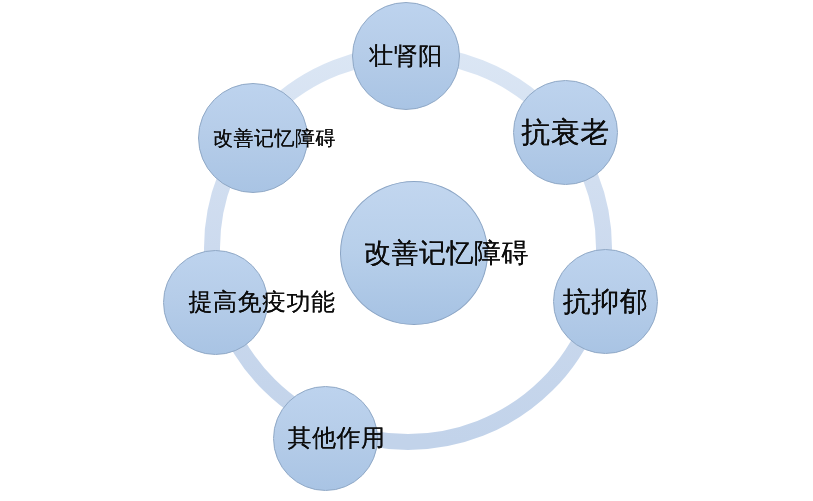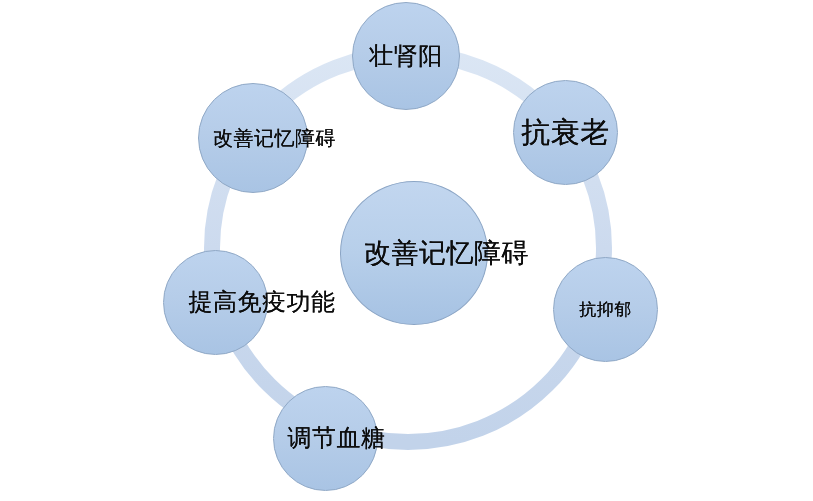"抗抑郁" #node-2 { font-size: 17px -> 28px; top: 257px -> 249px }
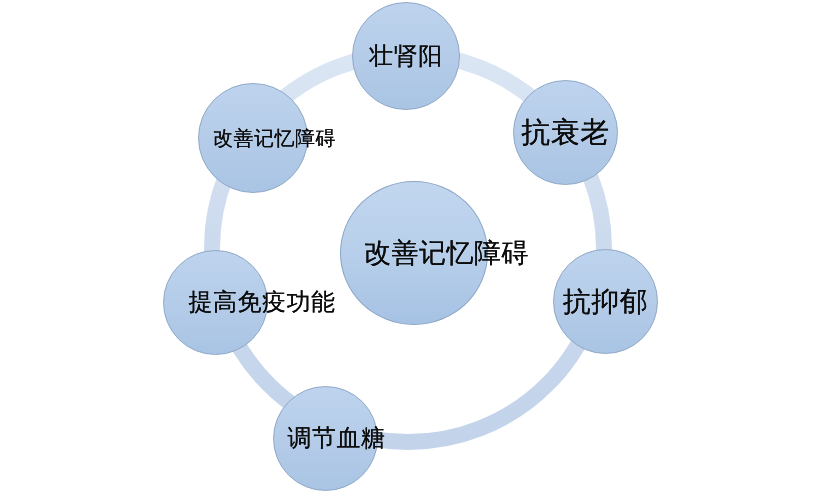"调节血糖" span.node-label { text: 调节血糖 -> 其他作用 }
